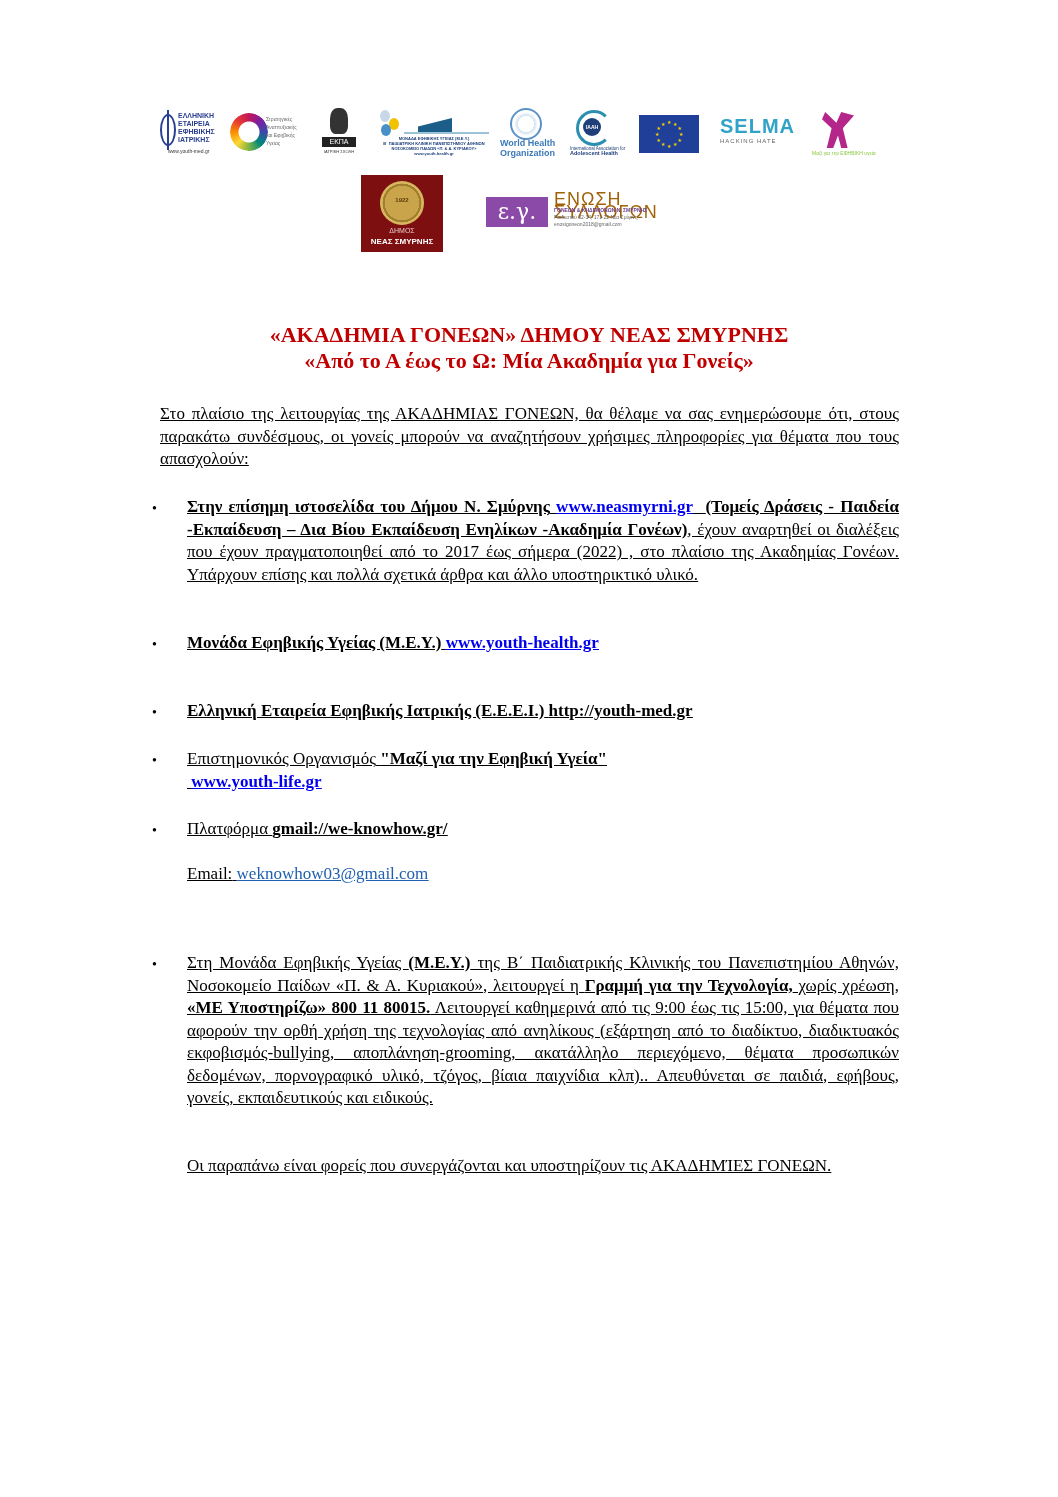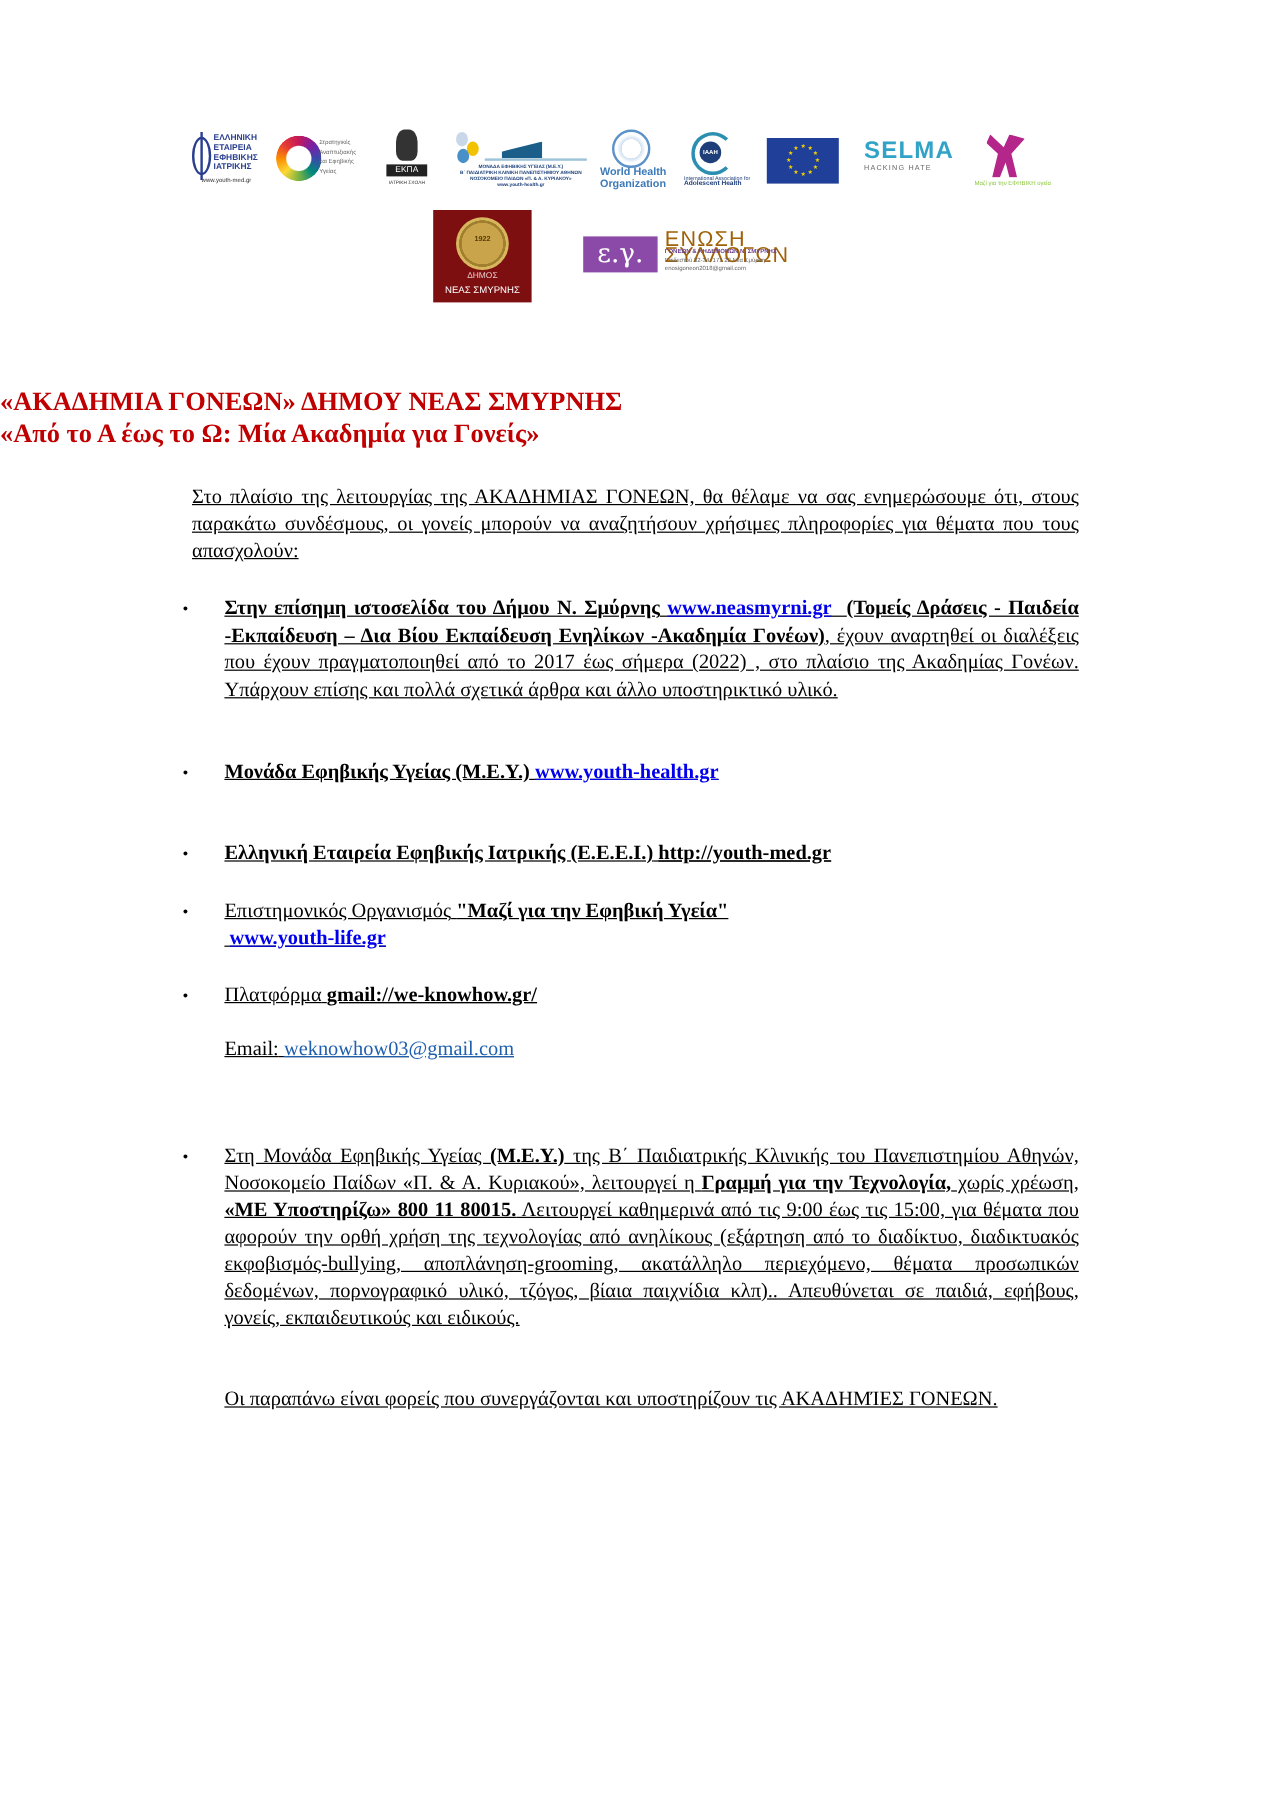"ΝΕΑΣ ΣΜΥΡΝΗΣ" .dimos .l2 { font-weight: normal -> bold }
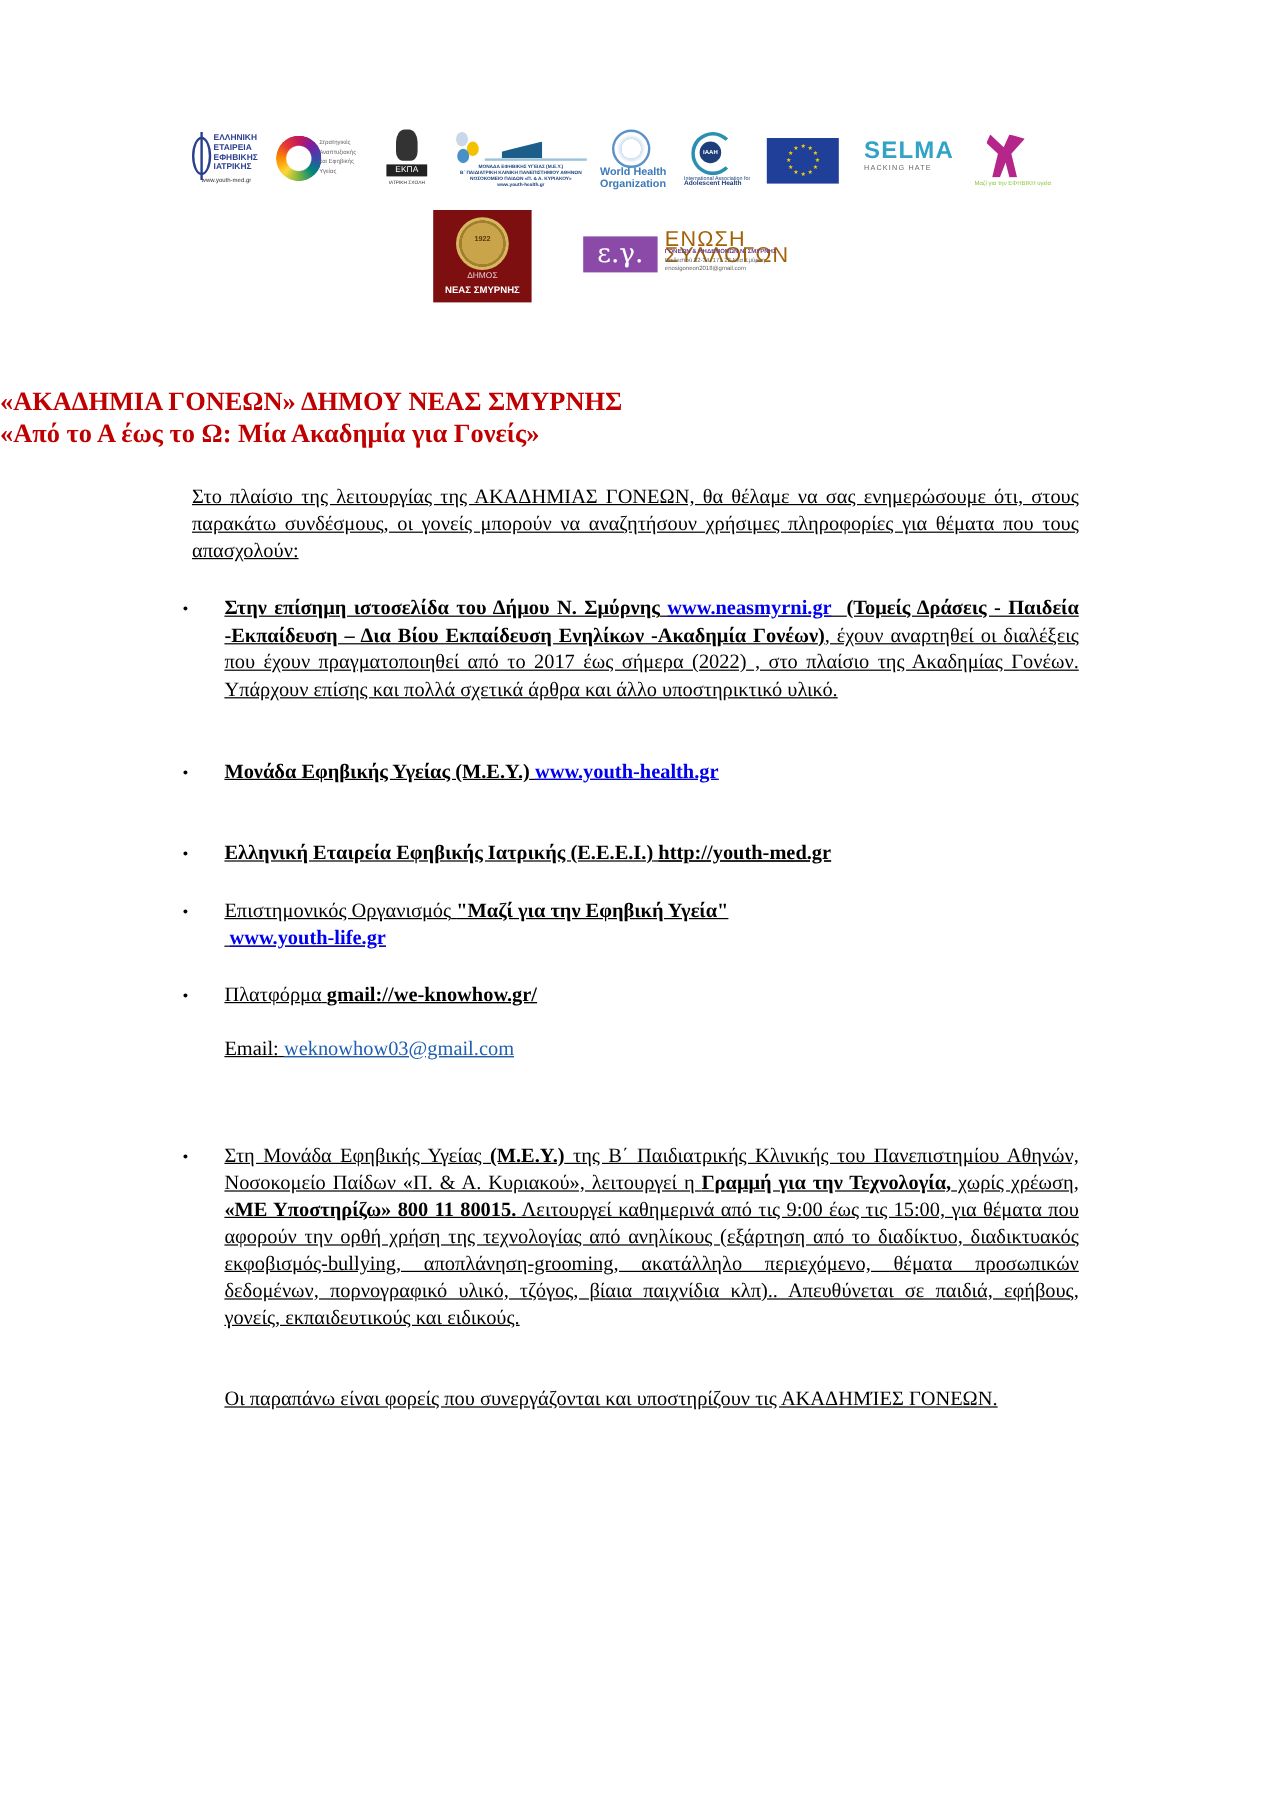"«ΑΚΑΔΗΜΙΑ ΓΟΝΕΩΝ» ΔΗΜΟΥ ΝΕΑΣ ΣΜΥΡΝΗΣ" .title { text-align: left -> center }
